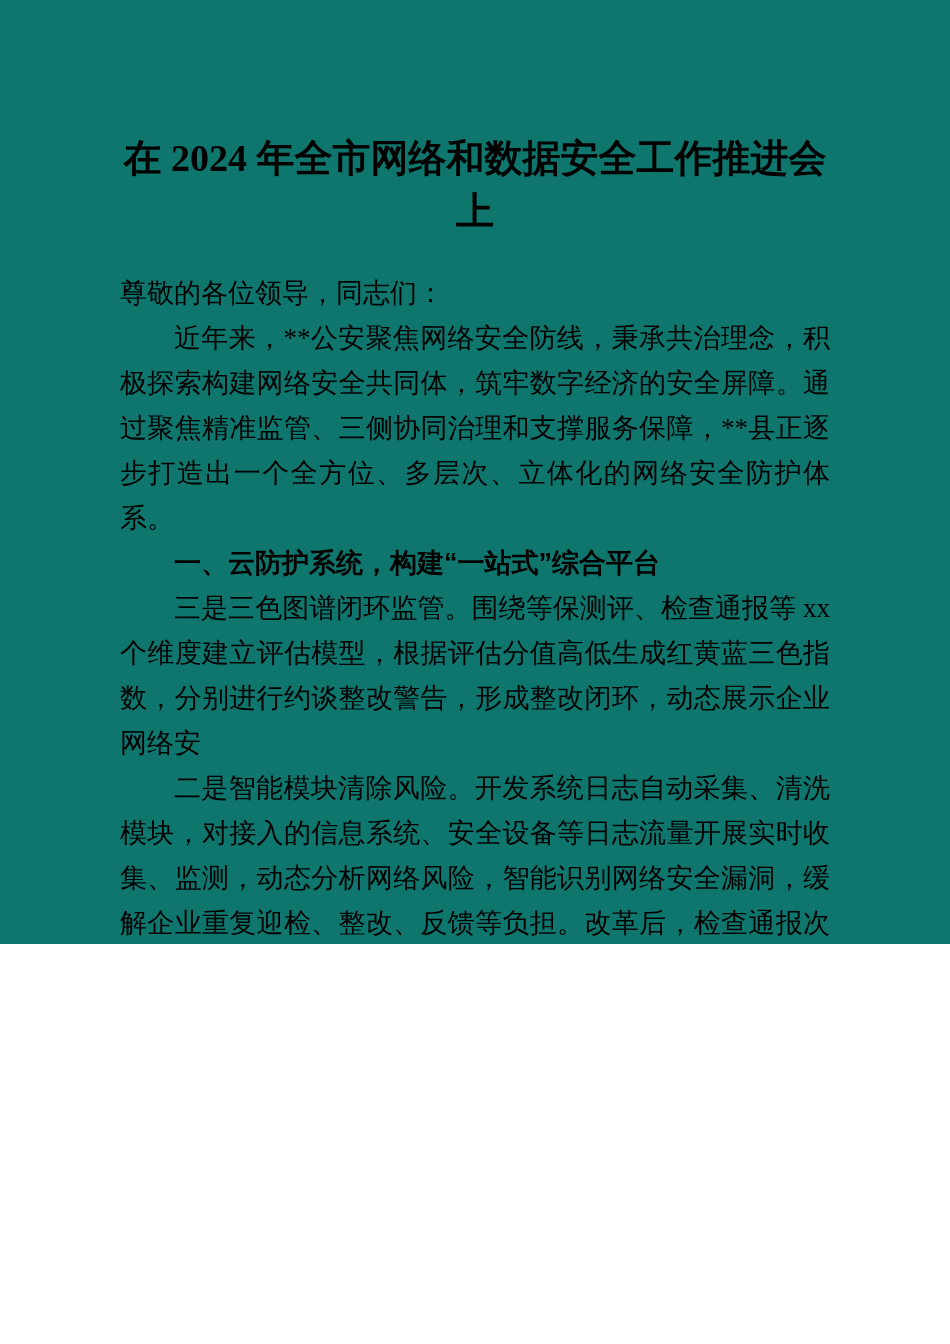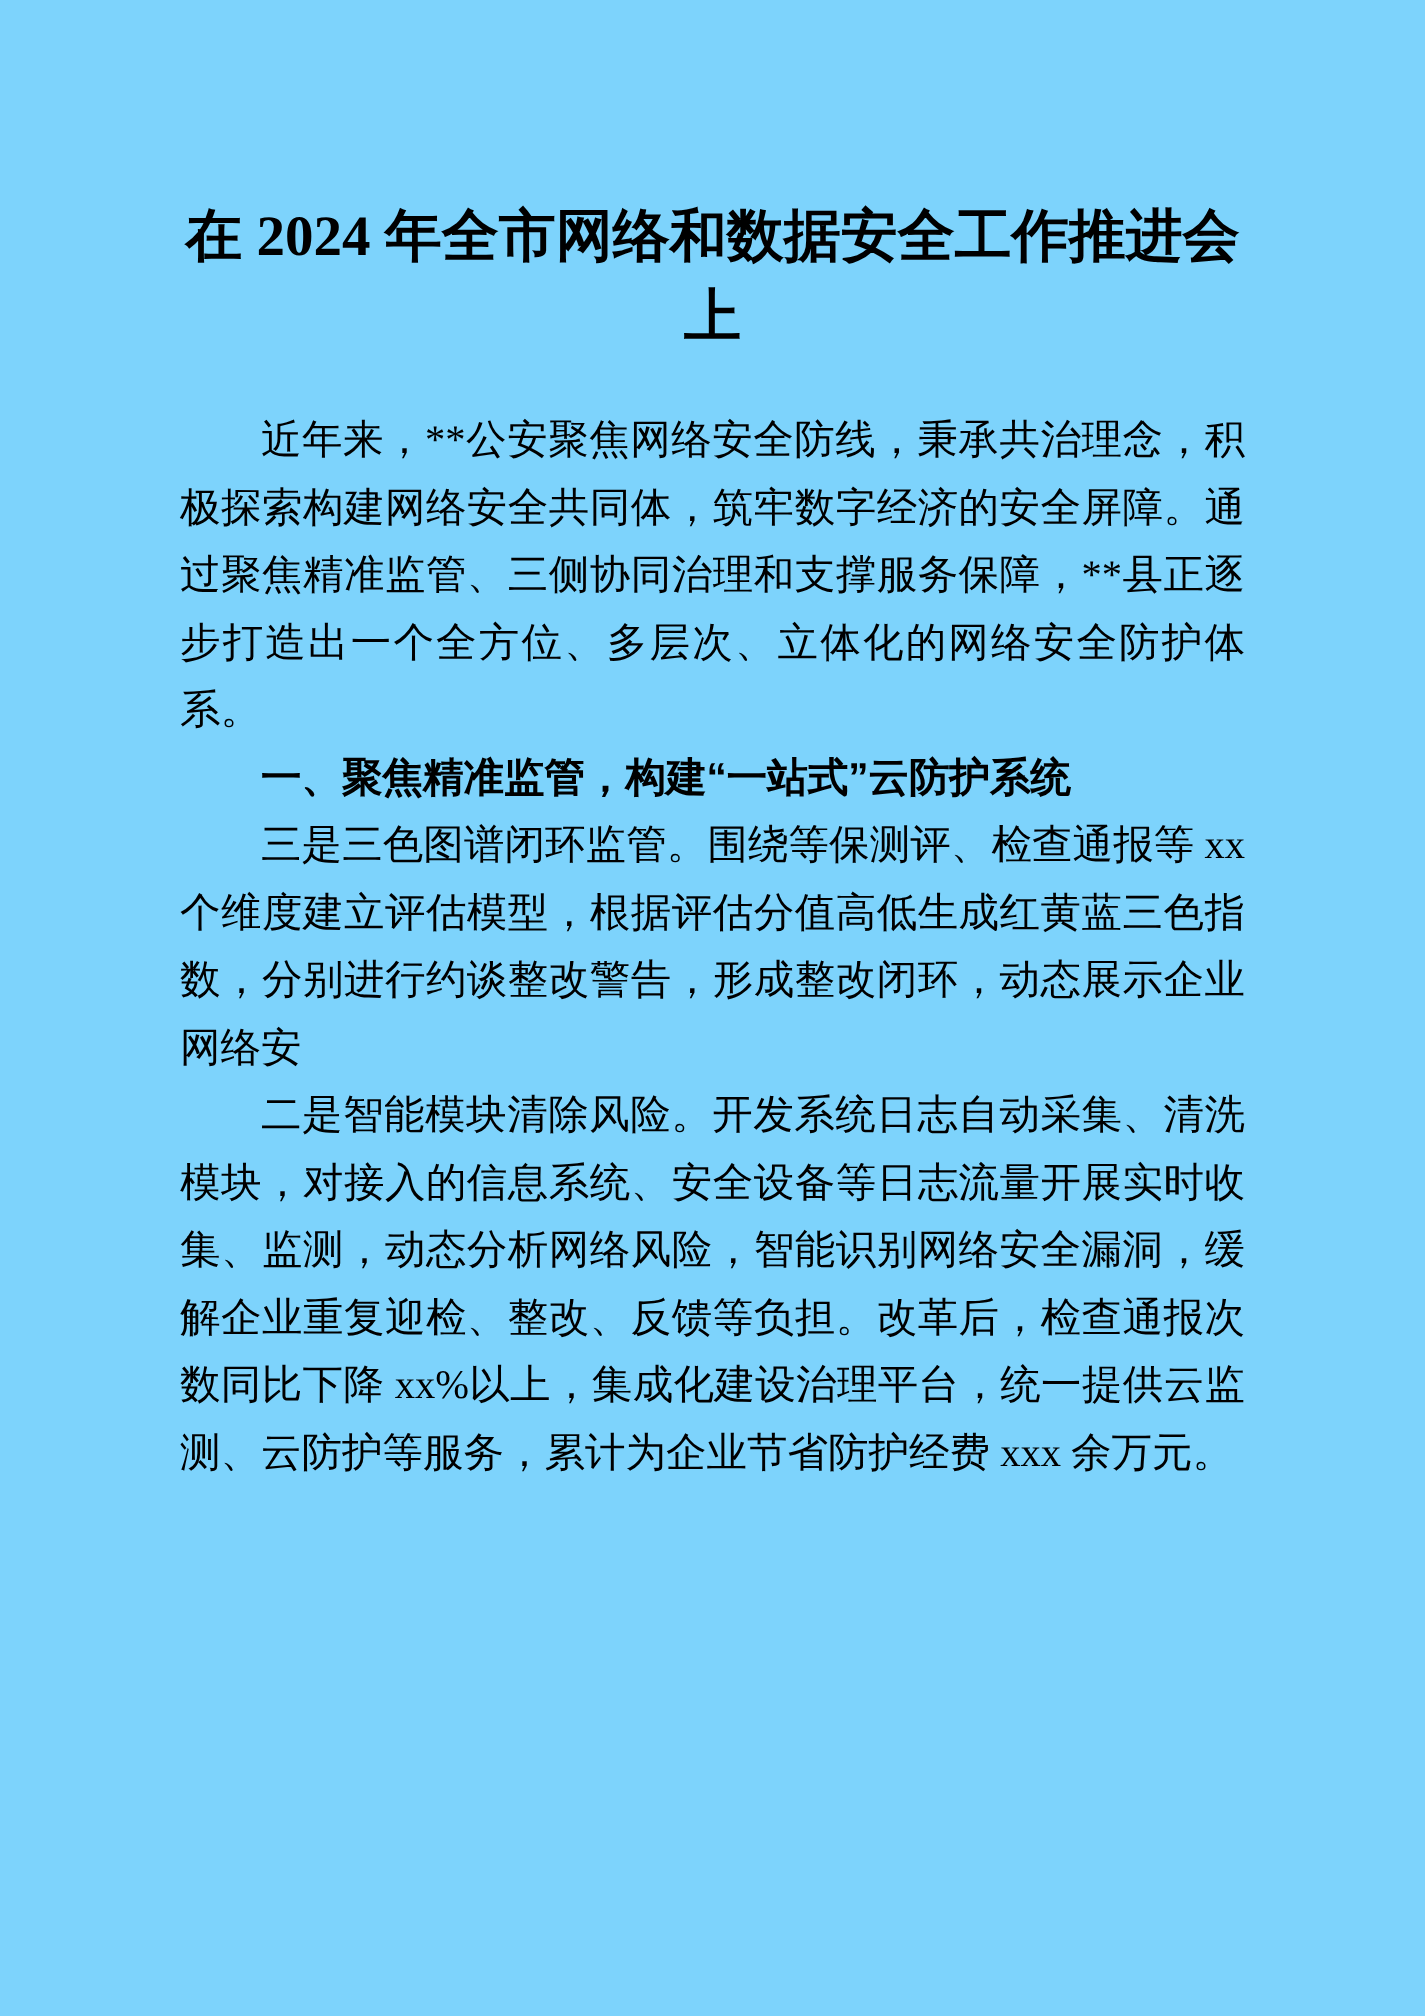"在 2024 年全市网络和数据安全工作推进会上" .page { background: #7dd3fc -> #0f766e; height: 1344px -> 944px }
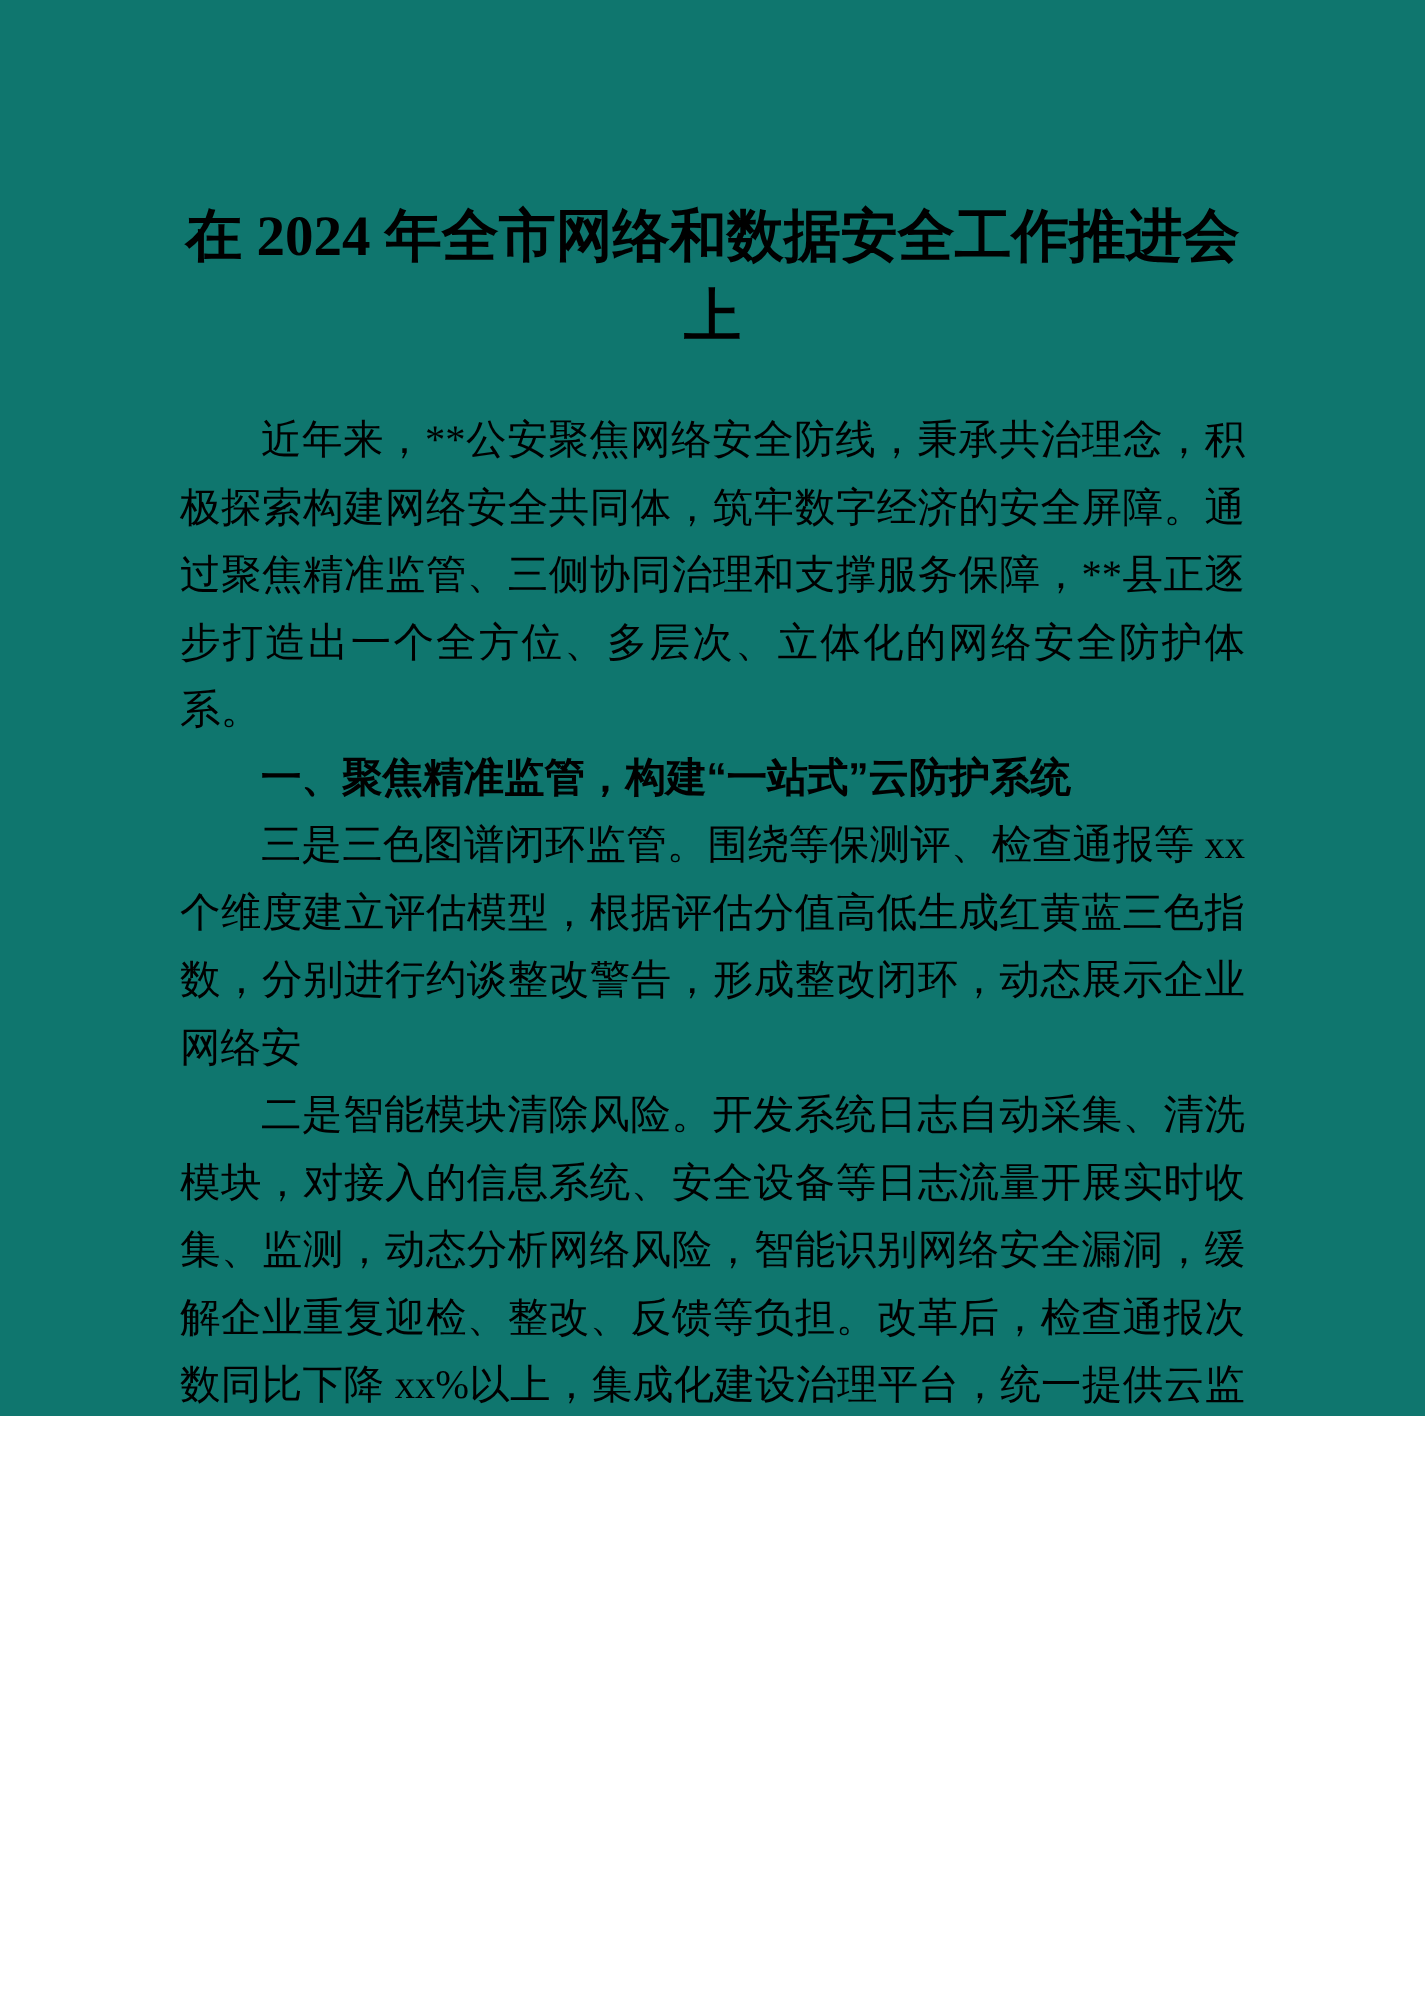"尊敬的各位领导，同志们：" p.salutation { html: none -> <p>尊敬的各位领导，同志们：</p> }
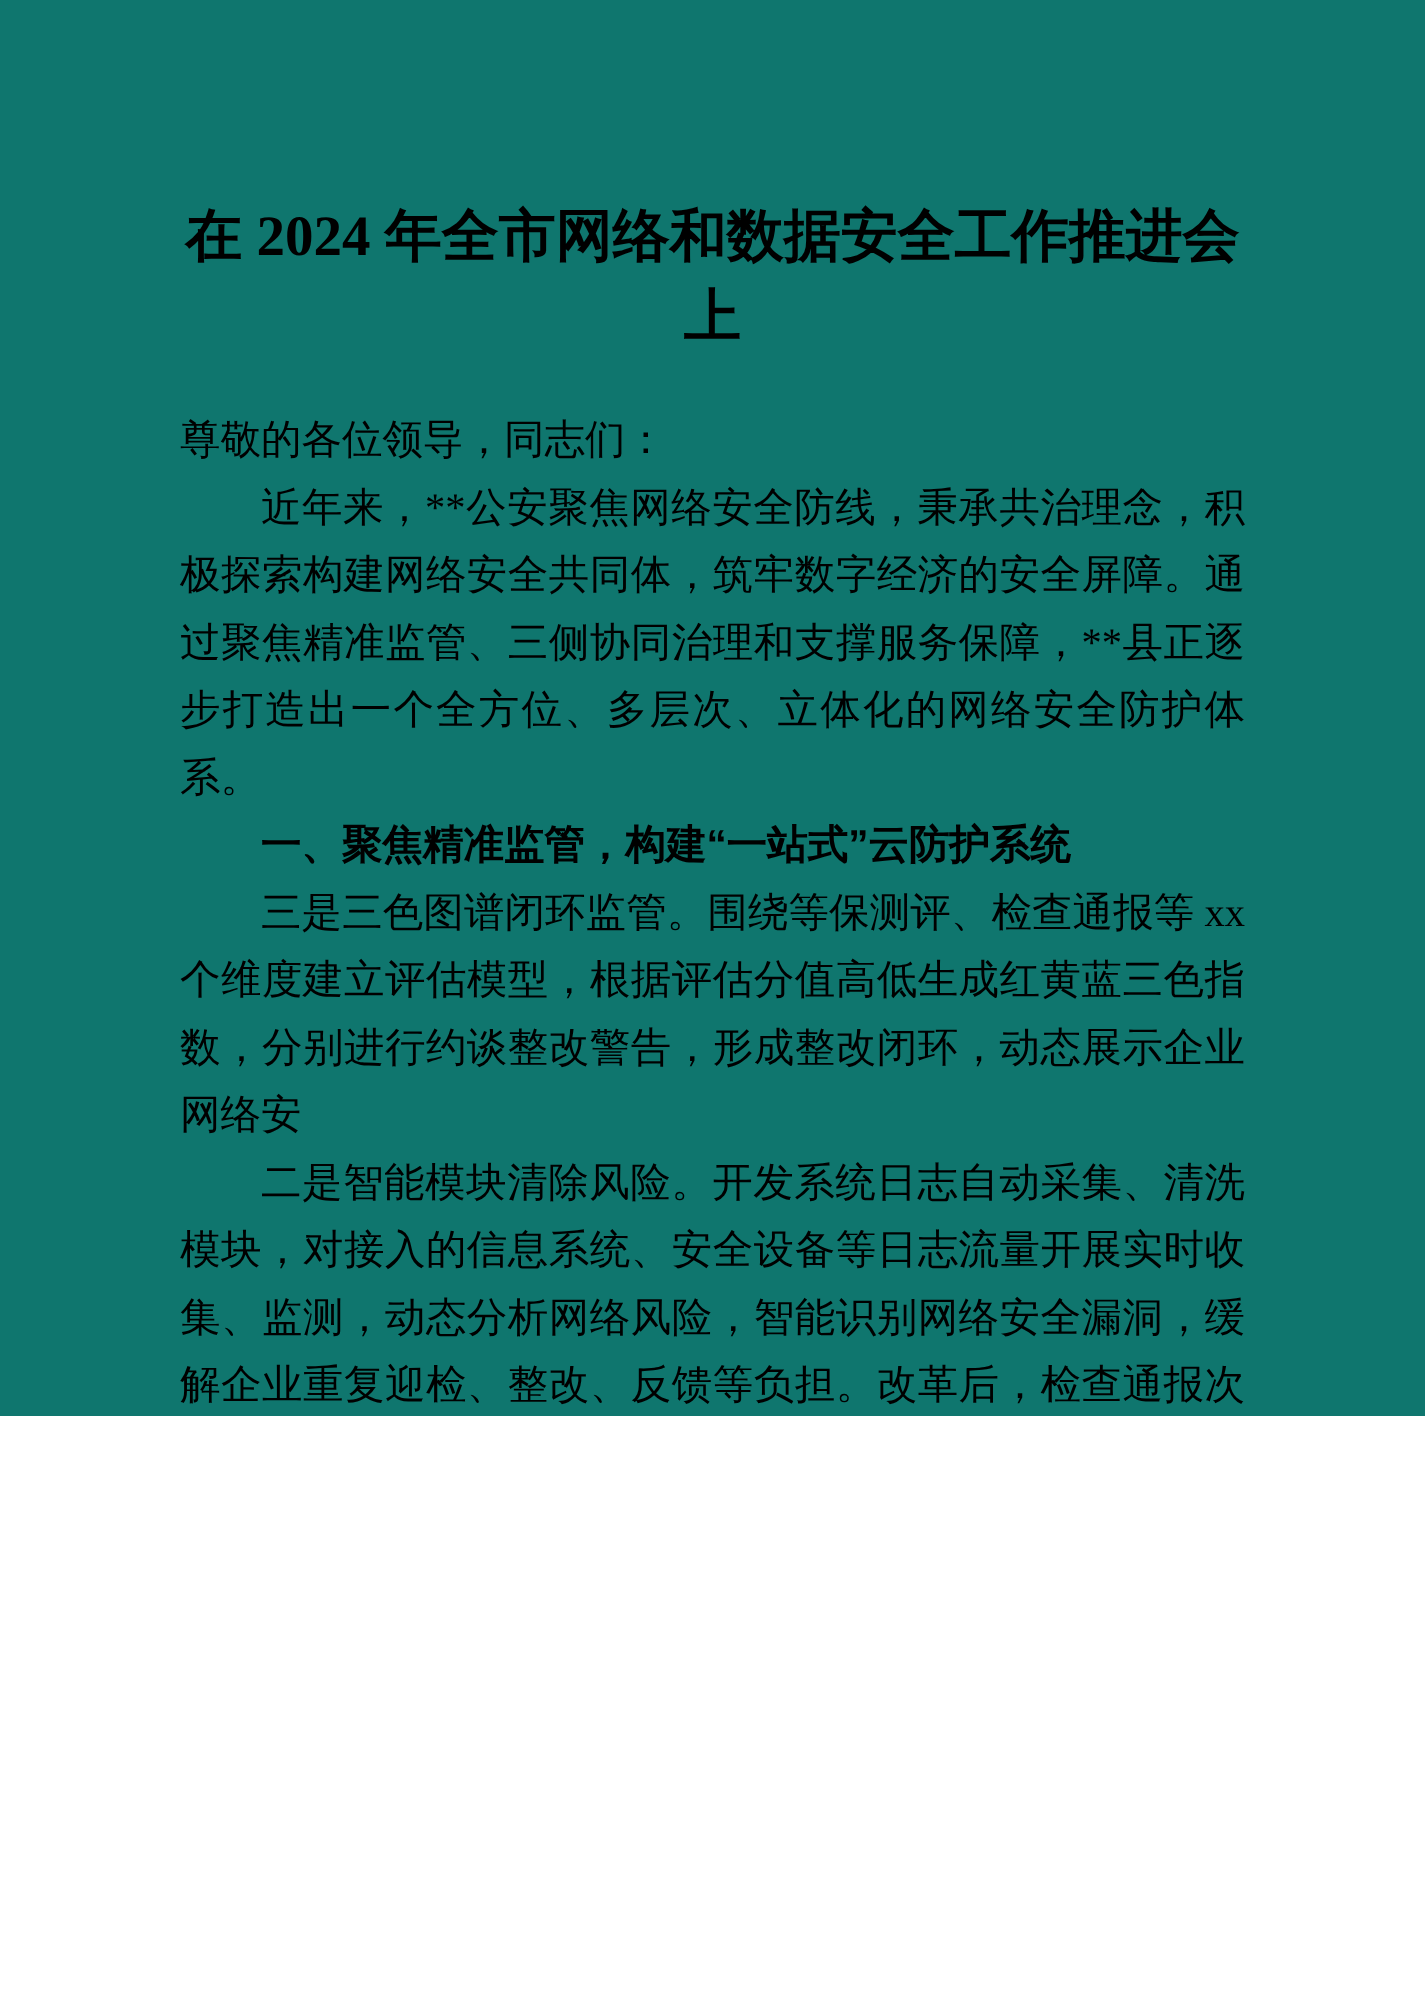"一、聚焦精准监管，构建“一站式”云防护系统" p.section-heading { text: 聚焦精准监管，构建“一站式”云防护系统 -> 云防护系统，构建“一站式”综合平台 }
